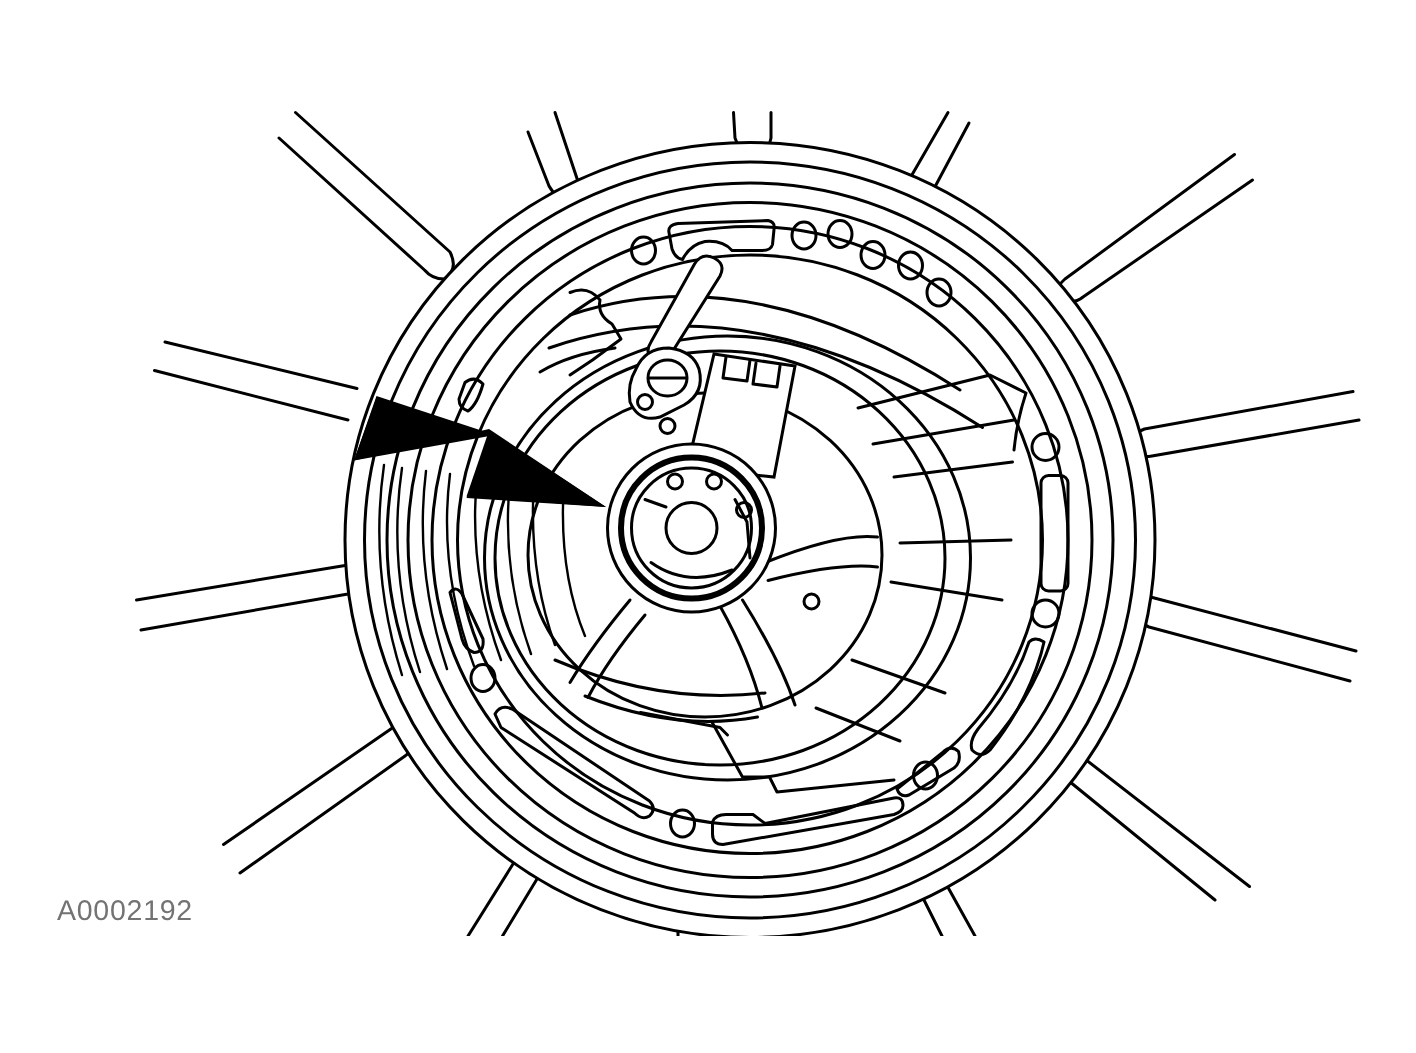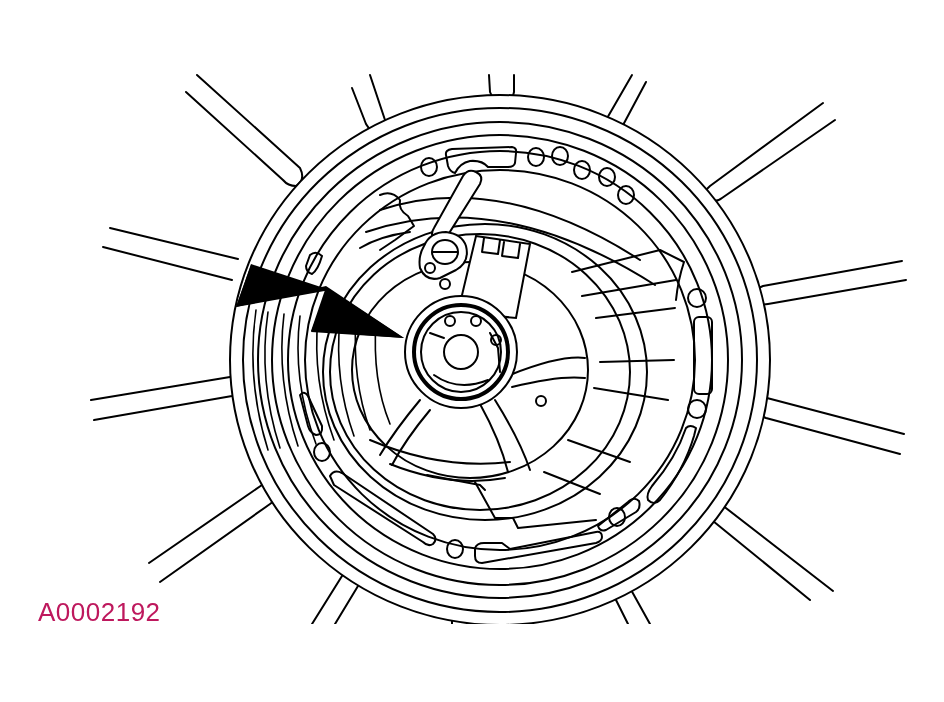"A0002192" .fig-label { color: #be185d -> #737373; font-size: 26px -> 19px }
